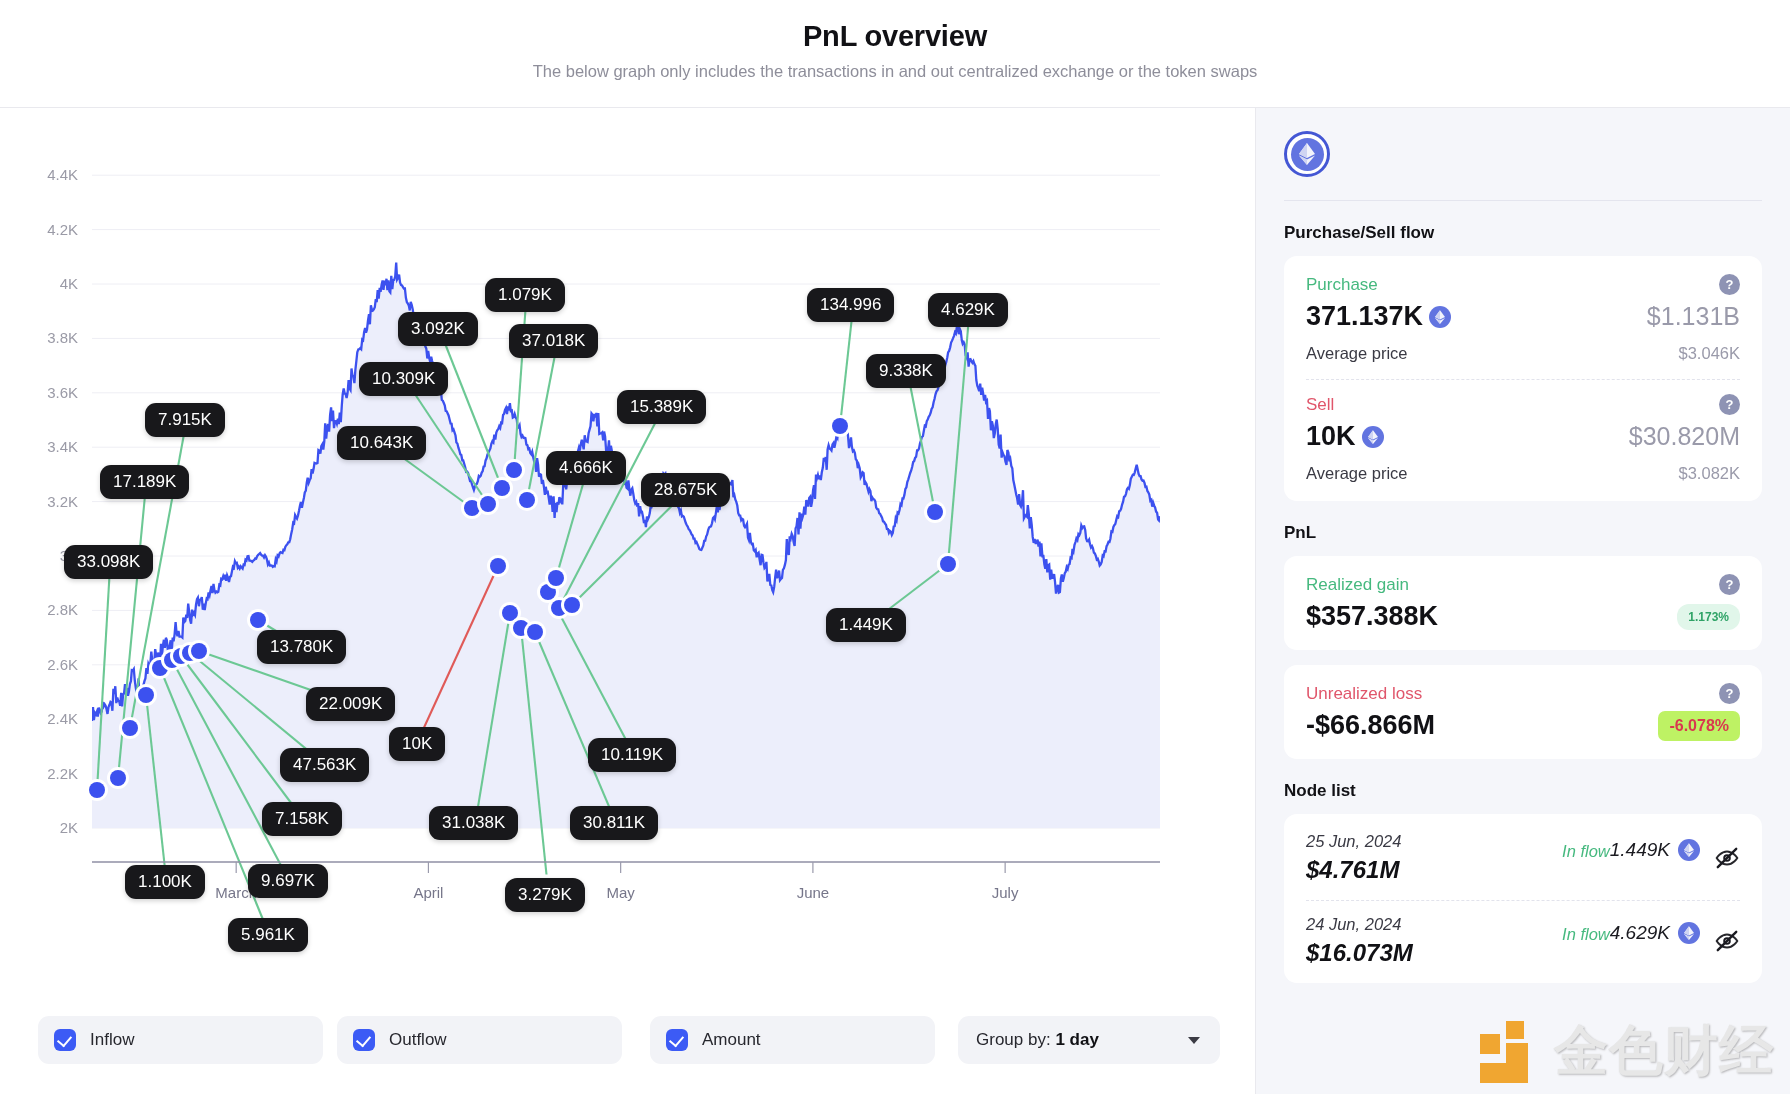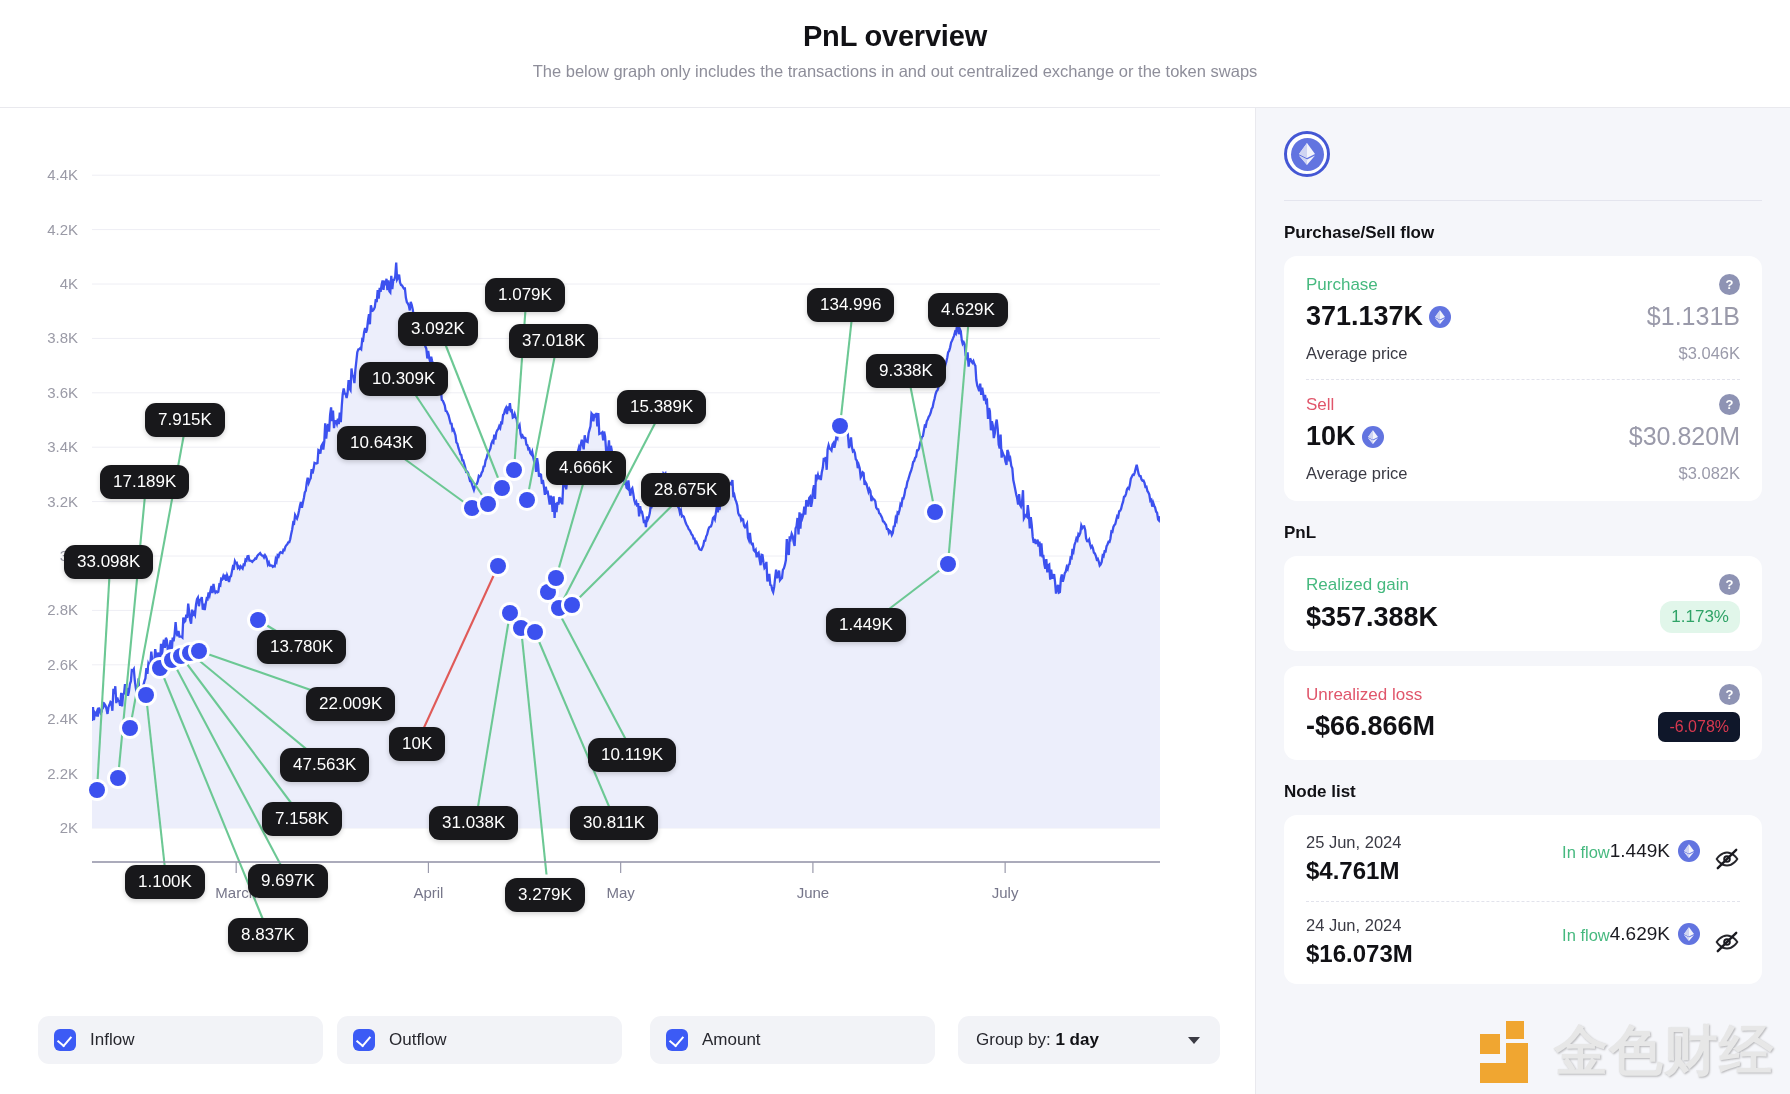"1.173%" .badge-green { font-size: 17px -> 12px; font-weight: normal -> bold }
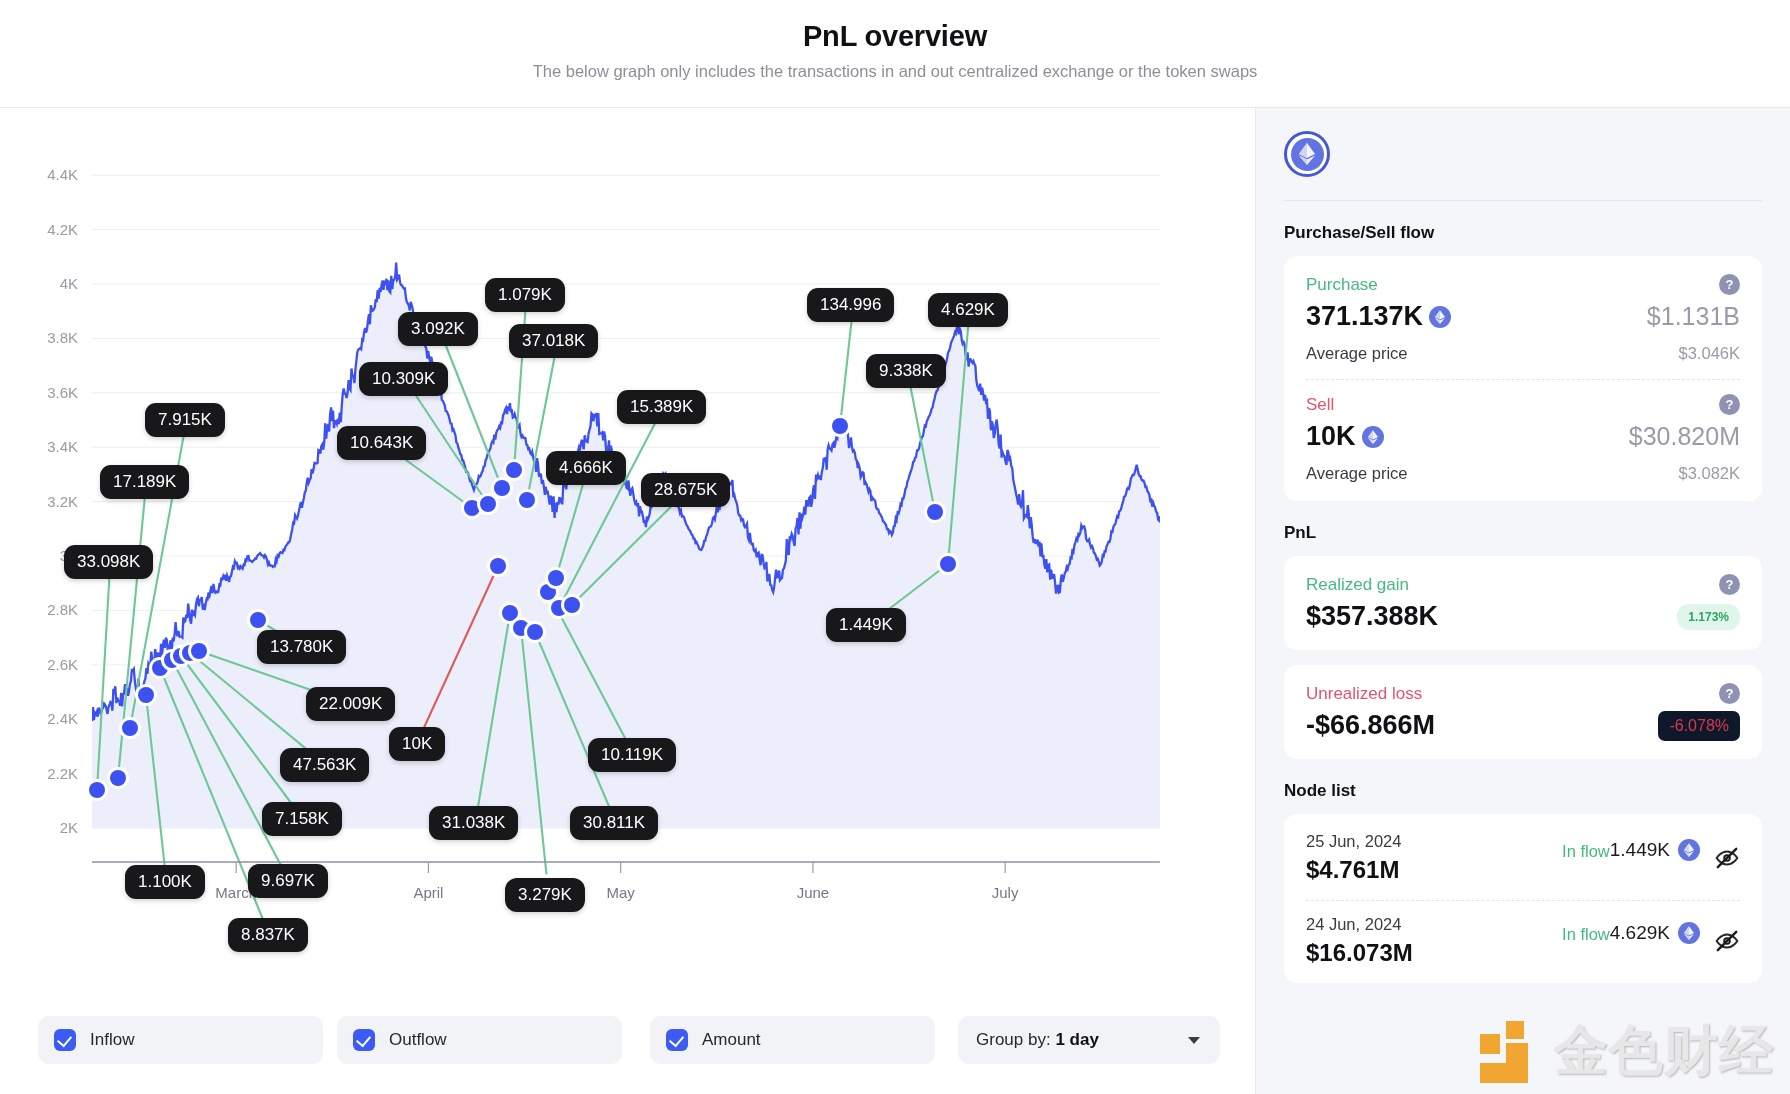"-6.078%" .badge-red { background: #0f172a -> #bef264; font-weight: normal -> bold }
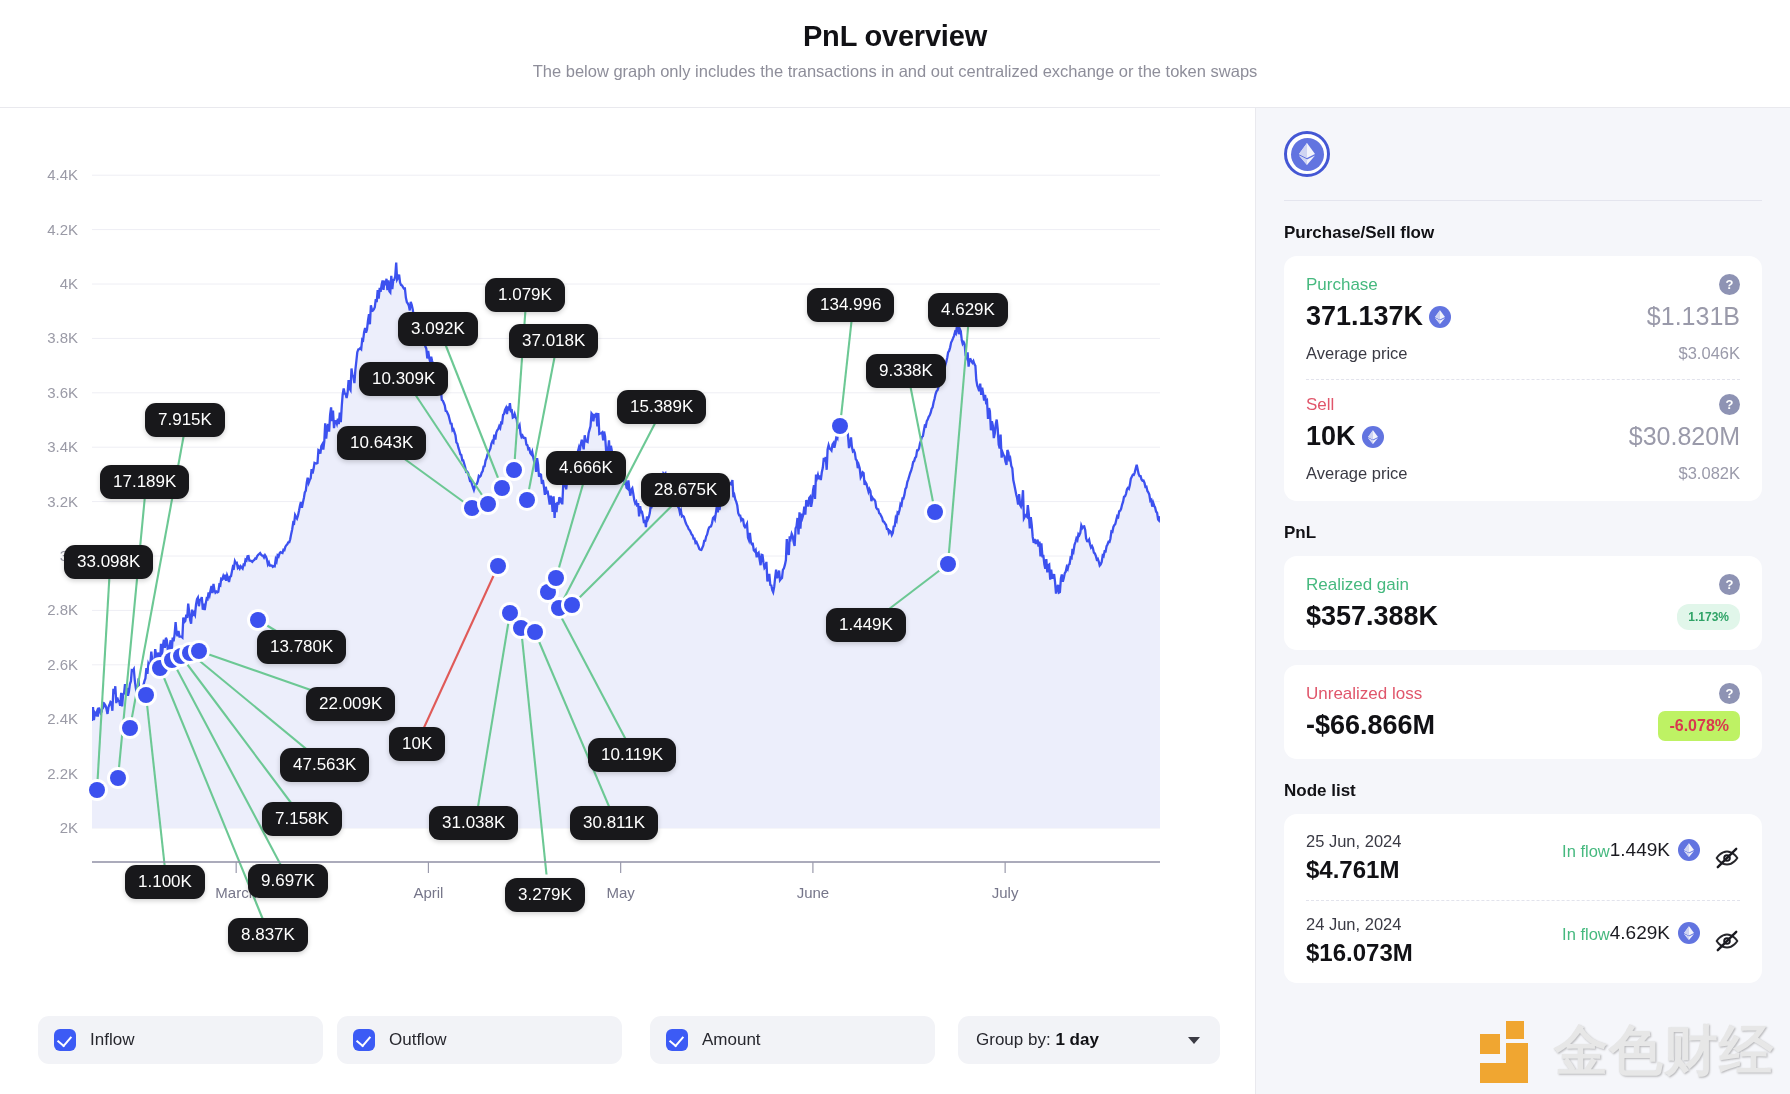"25 Jun, 2024" .card.nopad-b { font-style: none -> italic }
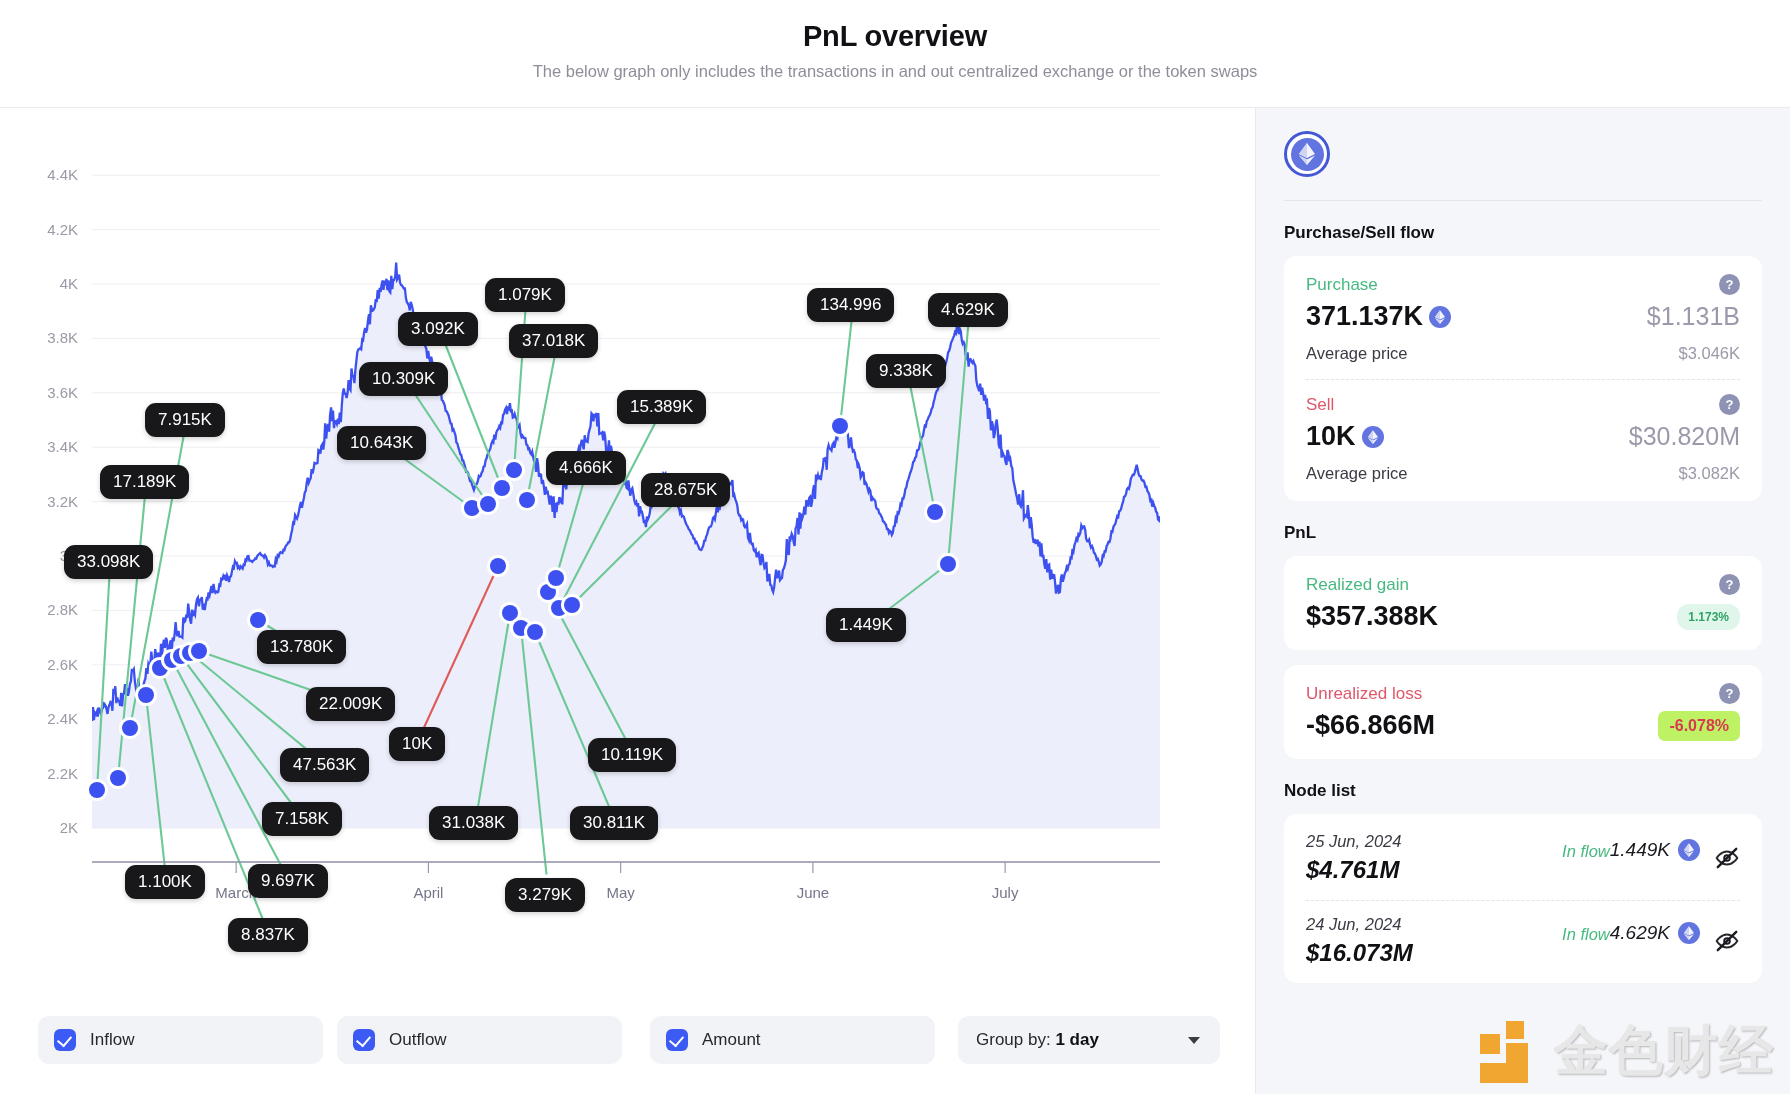"8.837K" div.bubble { text: 8.837K -> 5.961K }
